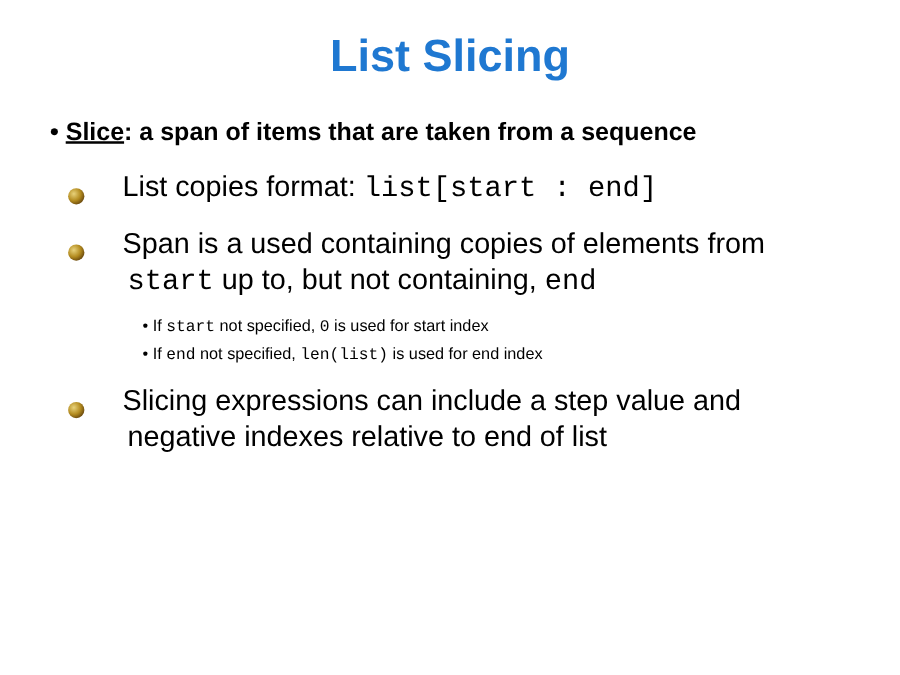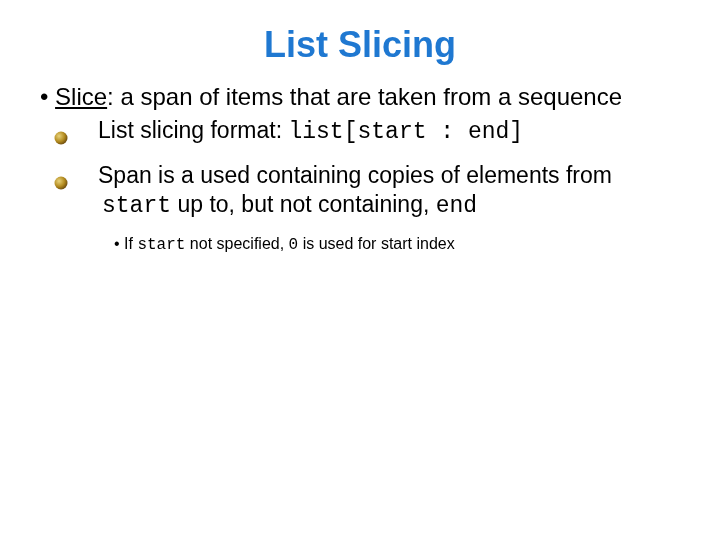"List Slicing" .title { margin: 6px 0 16px 0 -> 6px 0 28px 0 }
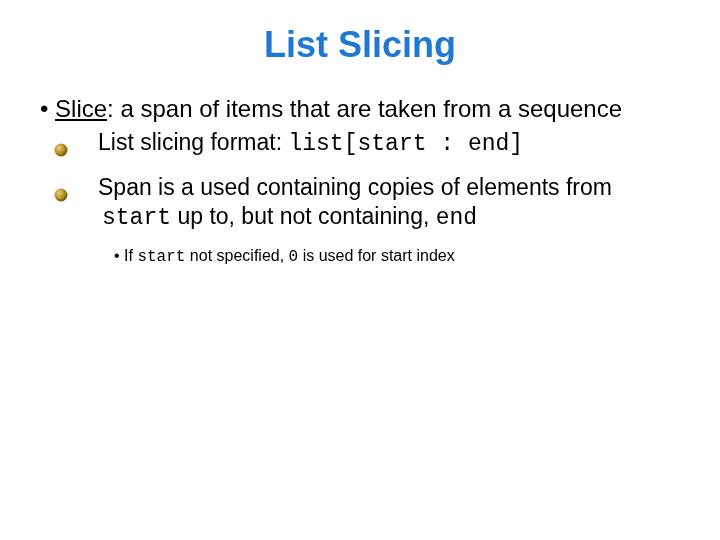"Slice: a span of items" .level1 { font-size: 24px -> 20px; font-weight: normal -> bold; margin: 0 0 4px 0 -> 0 0 16px 0 }
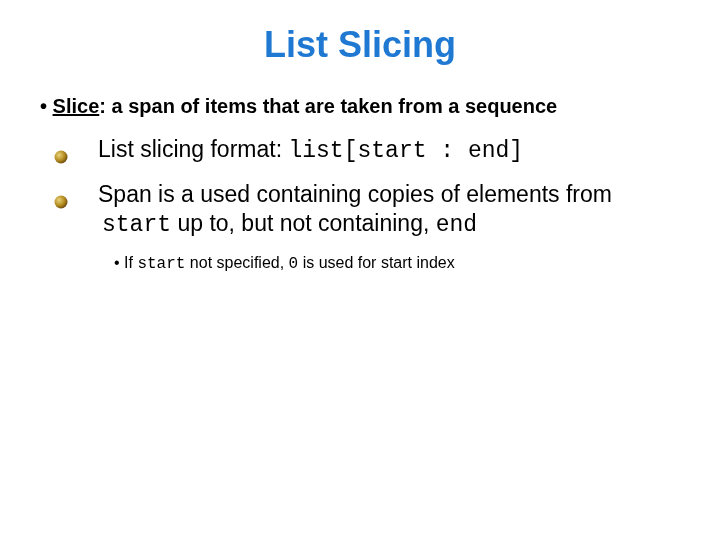"List slicing format:" span { text: slicing -> copies }
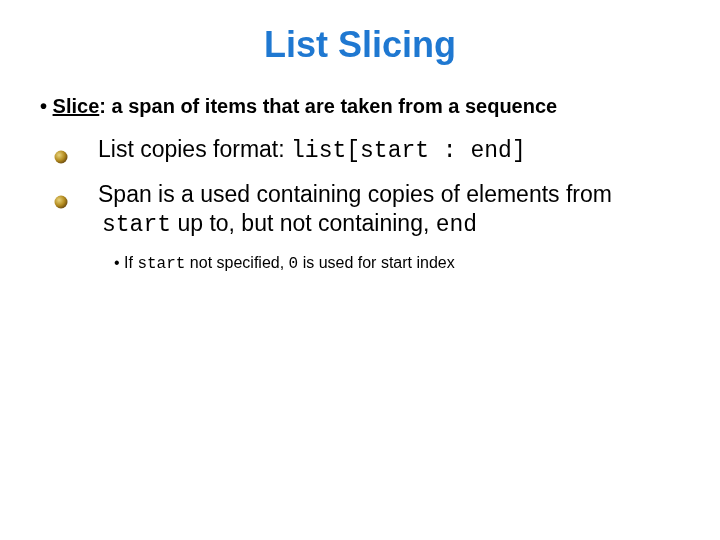"If start not specified, 0" .level3 { font-size: 16px -> 13px }
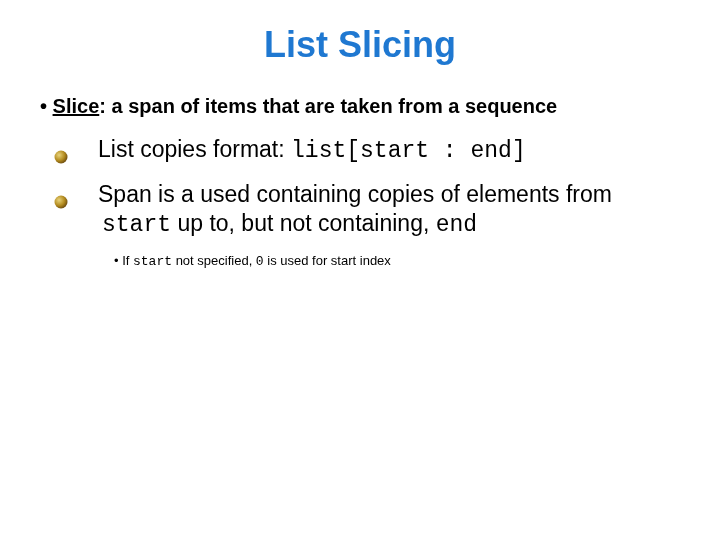"If end not specified, len(list)" div.level3 { html: none -> <div> <span>If </span><span>end</span><span> not specified, </span><span>len(list)</span><span> is used for end index</span> </div> }
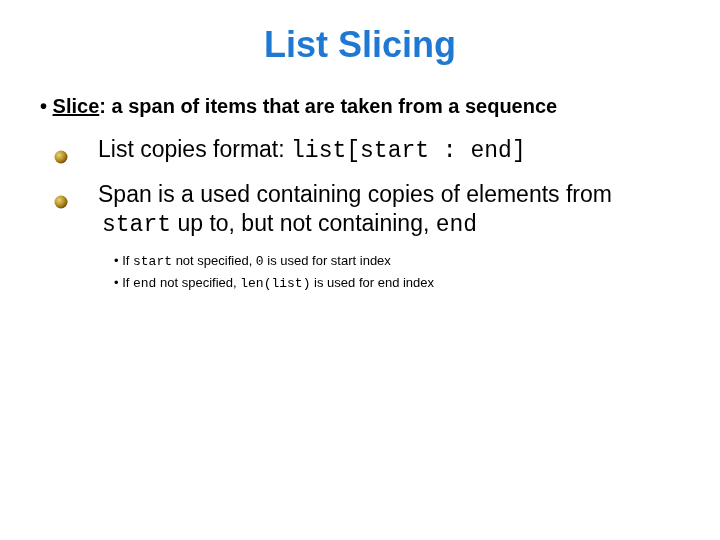"Slicing expressions can include a" div.level2 { html: none -> <div> <span><svg> <defs> <radialGradient> <stop></stop> <stop></stop> <stop></stop> </radialGradient> </defs> <circle></circle> </svg></span><span>Slicing expressions can include a step value and negative indexes relative to end of list</span> </div> }
